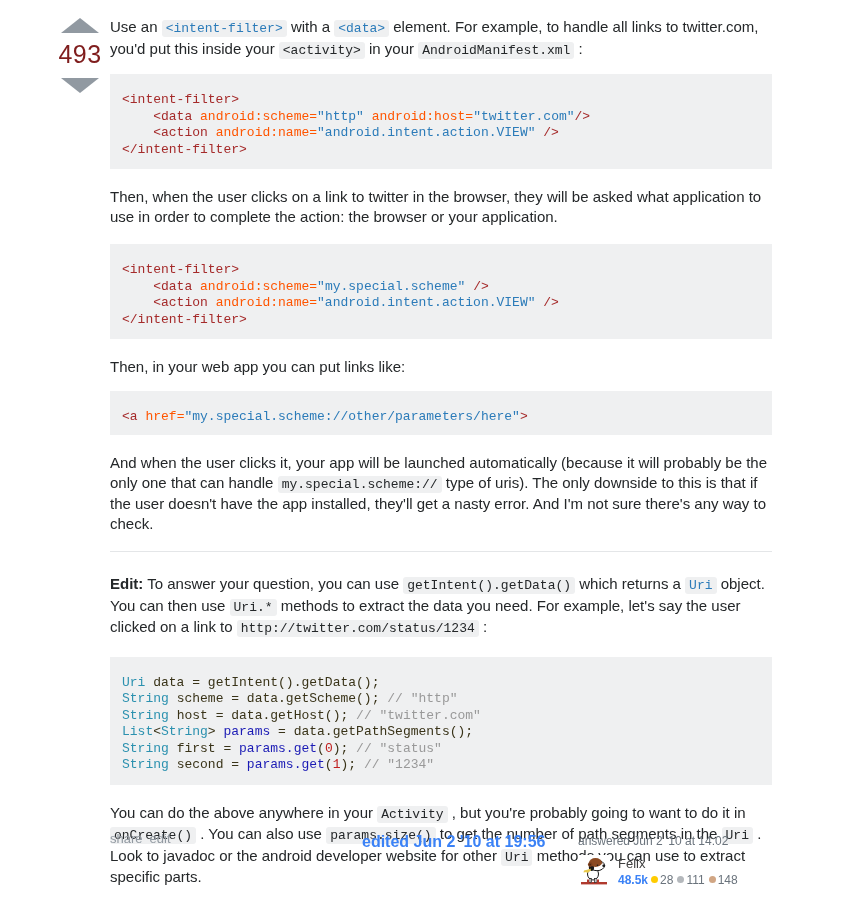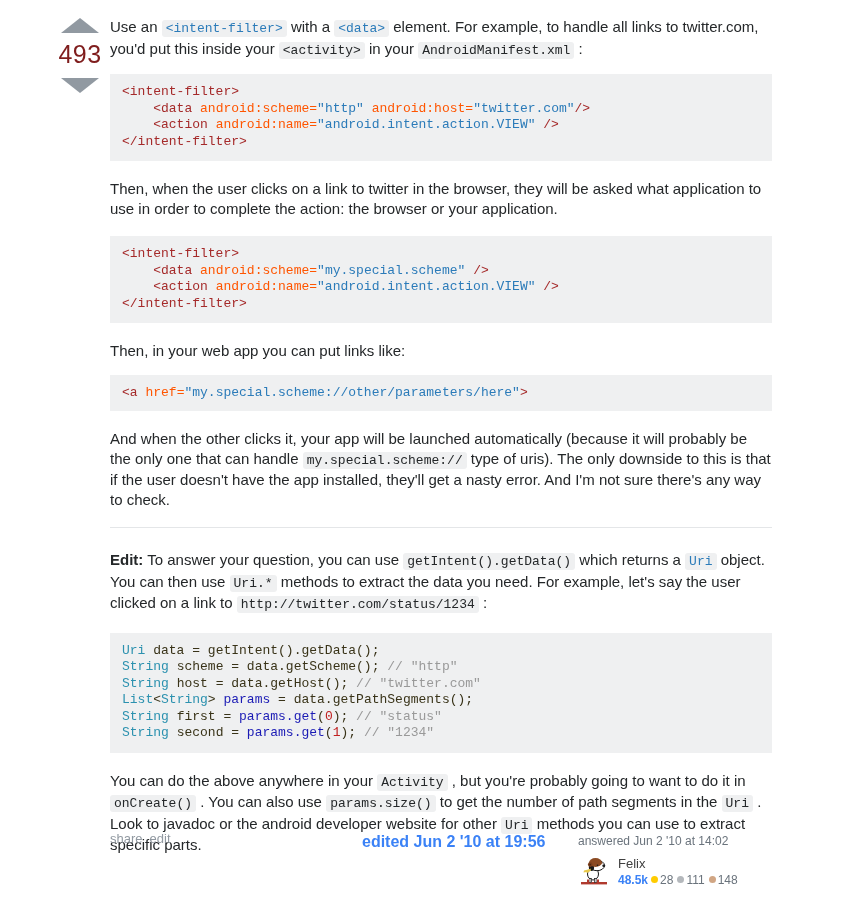"<intent-filter> <data" pre.code-block { padding: 10px 12px 11px 12px -> 18px 12px 11px 12px }
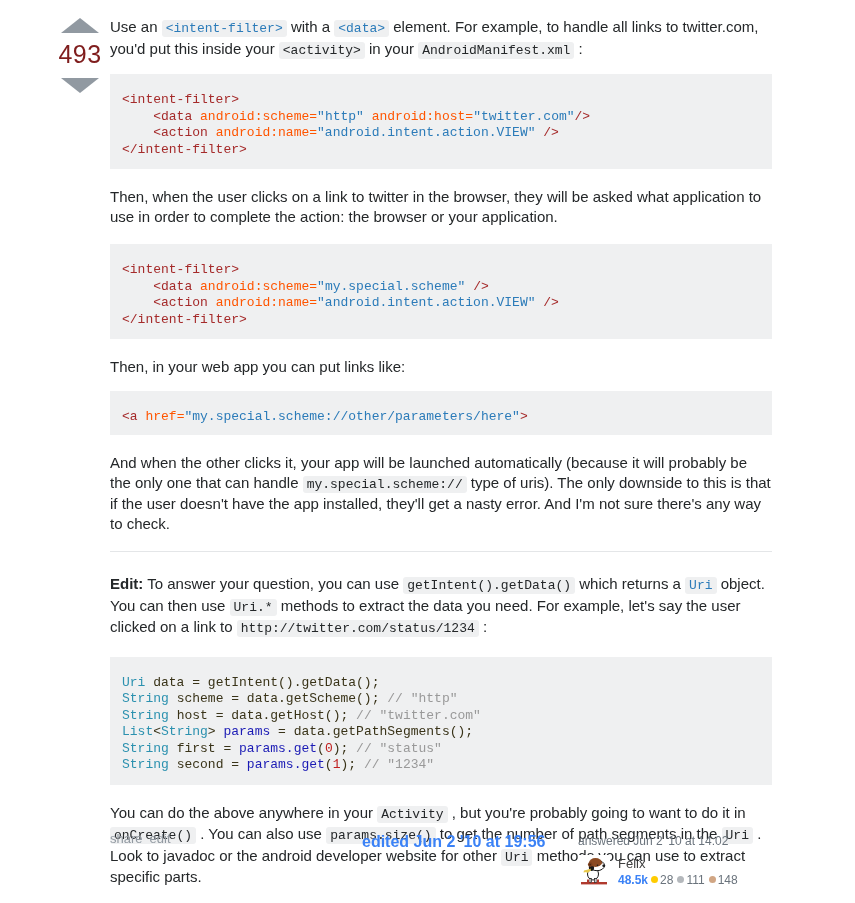"And when the other clicks" span { text: other -> user }
